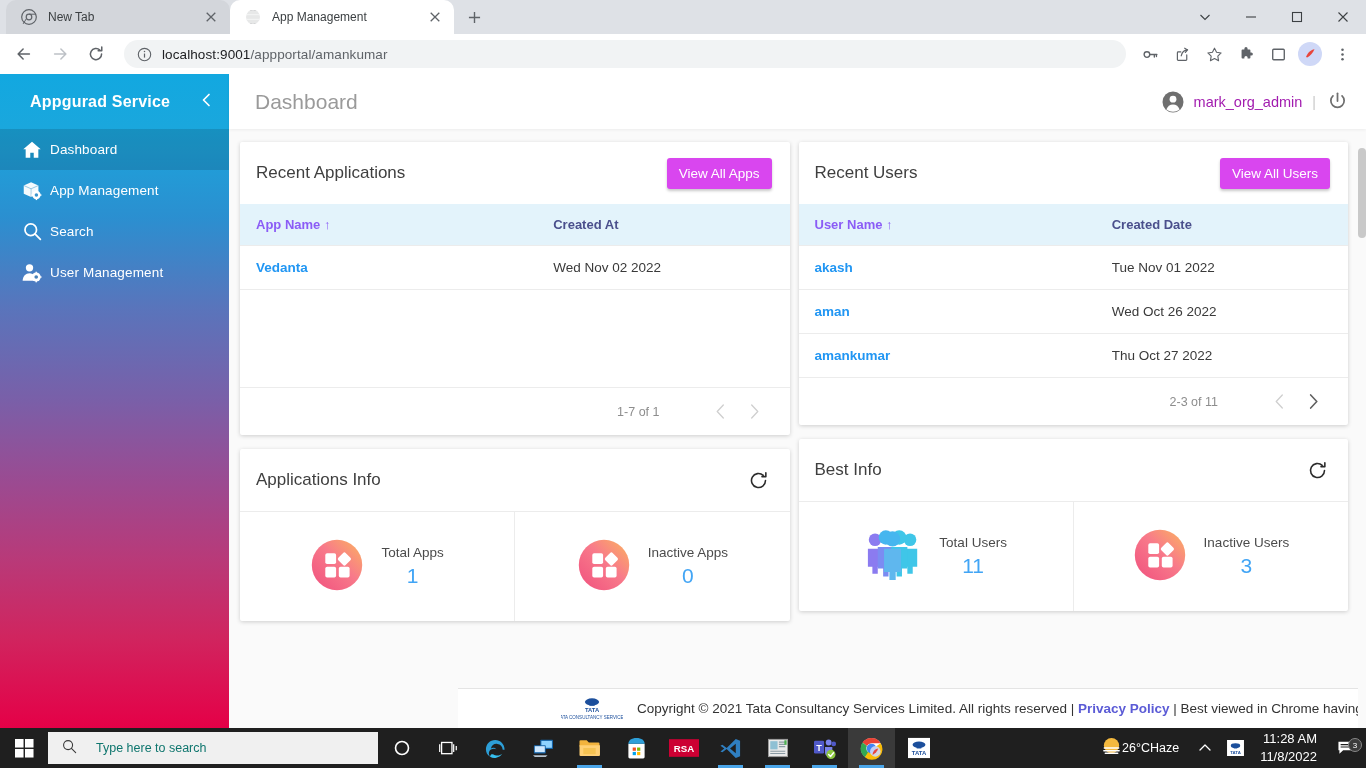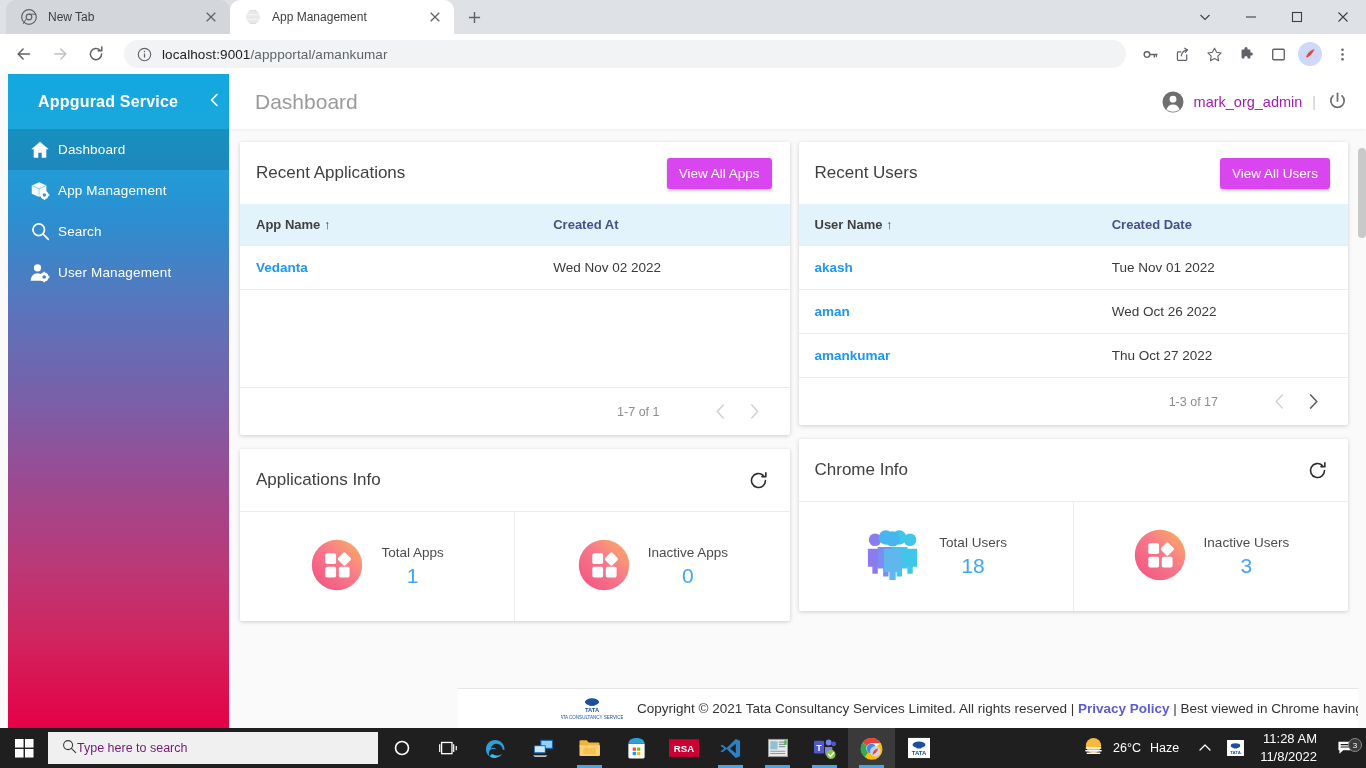"Appgurad Service" .sidebar { left: 8px -> 0 }
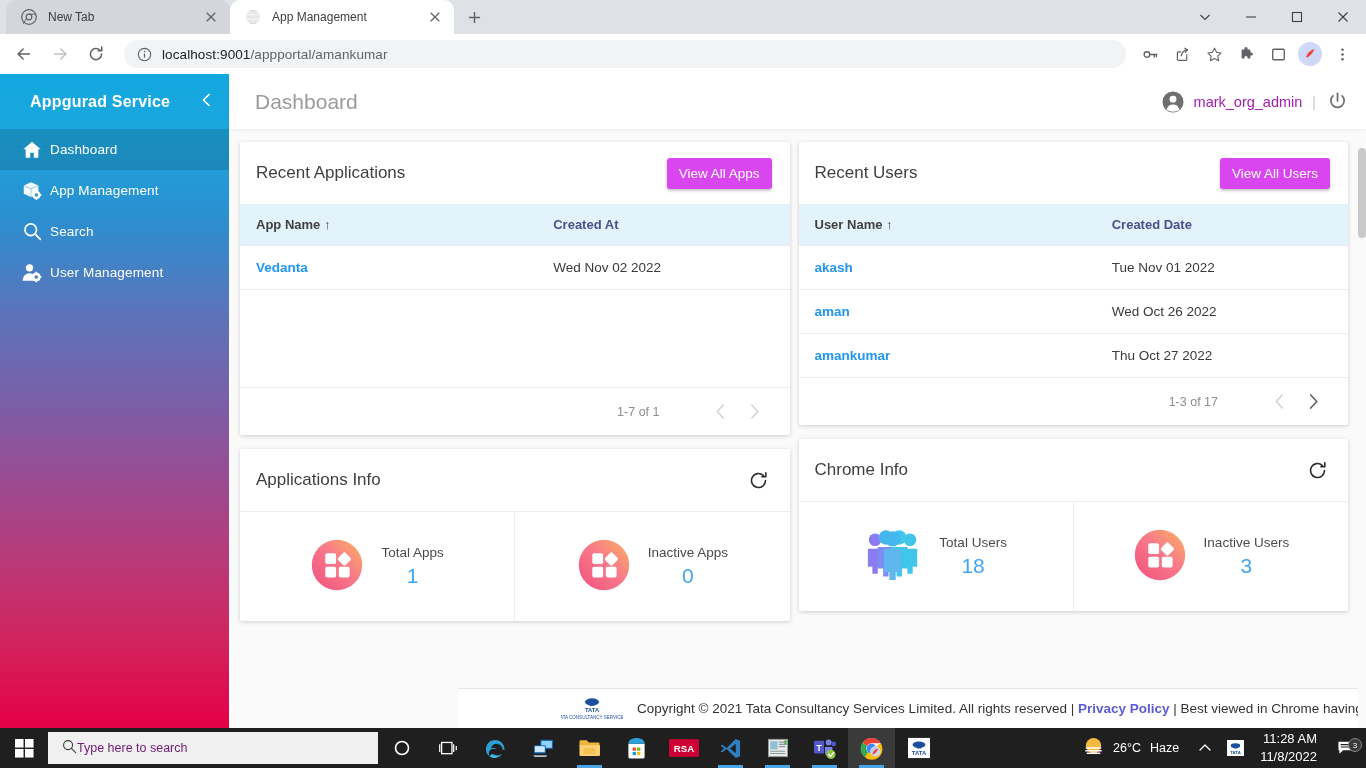"App Name ↑" table.dt thead th { color: #404040 -> #8b5cf6 }
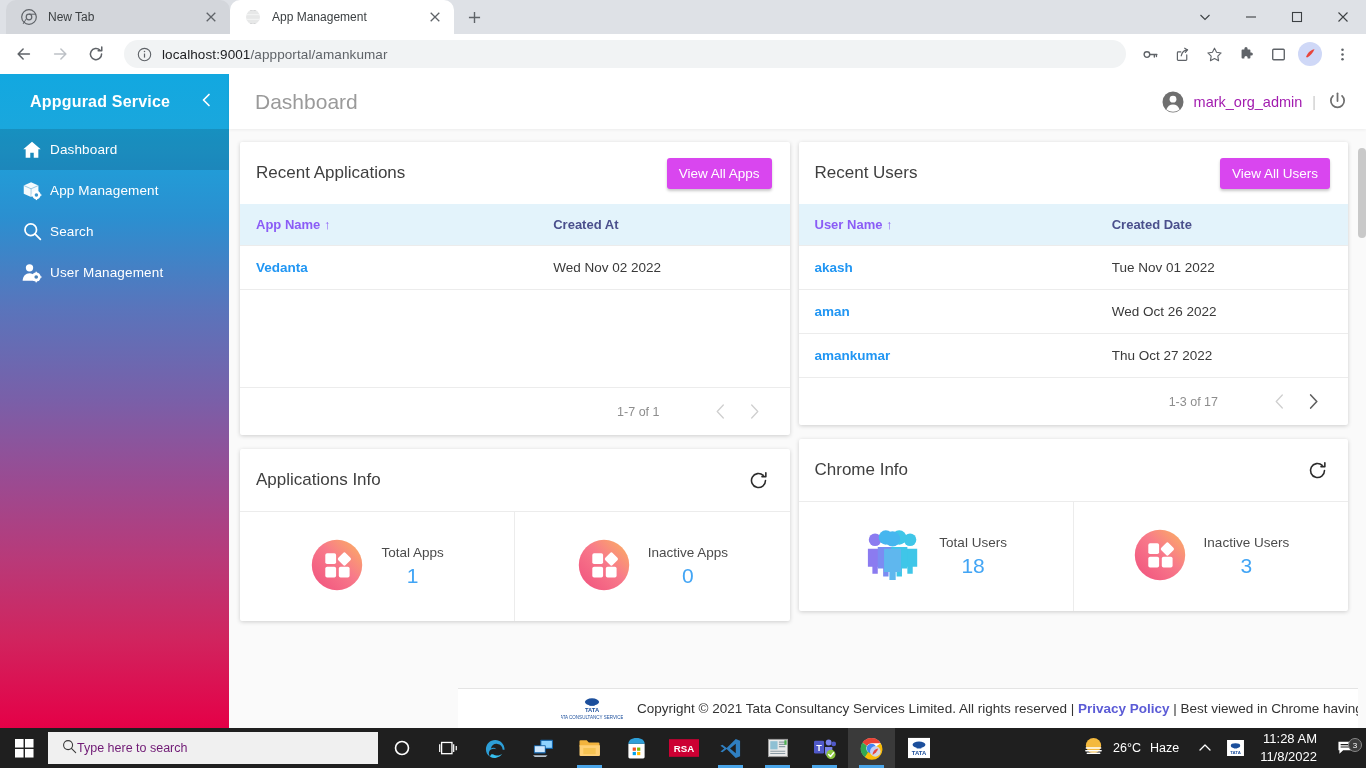"1-3 of 17" span.pg-range { text: 1-3 of 17 -> 2-3 of 11 }
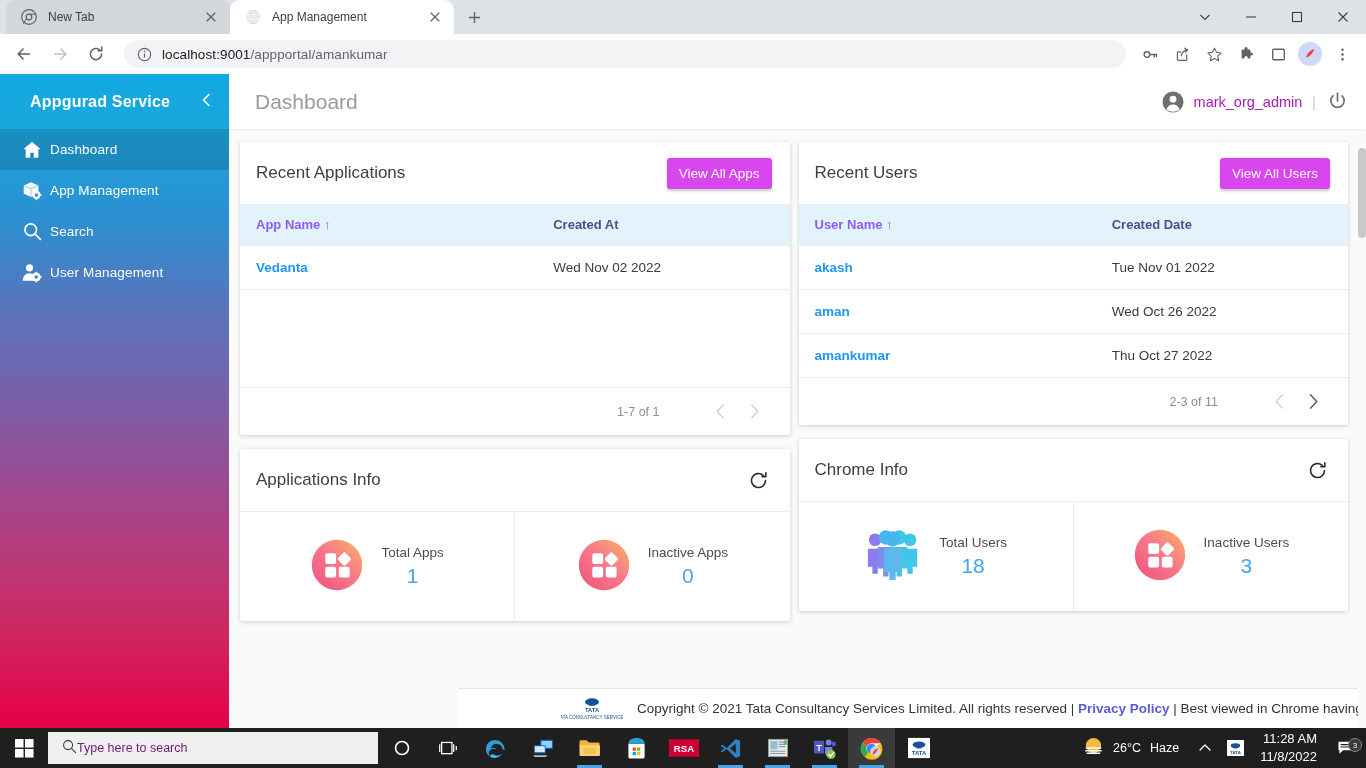"Chrome Info" span.card-title { text: Chrome -> Best }
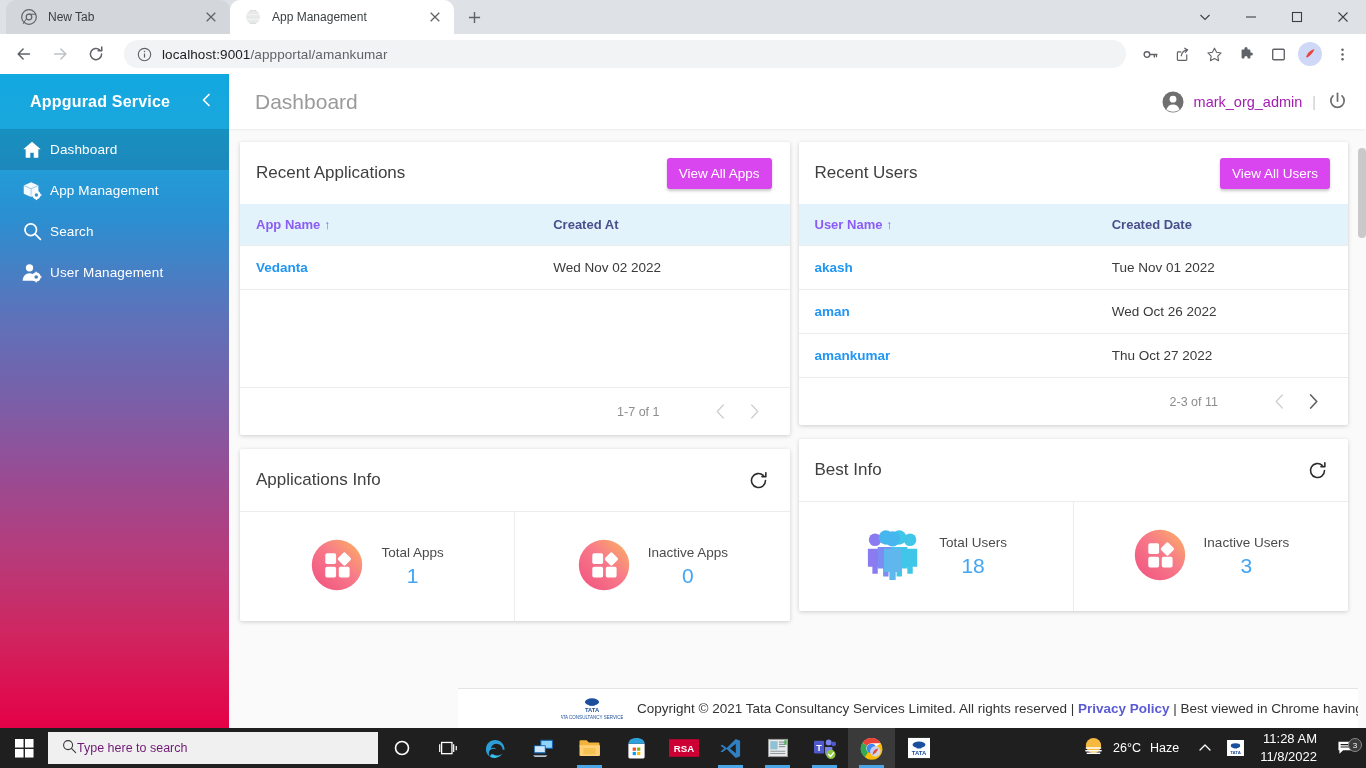"18" span.stat-value { text: 18 -> 11 }
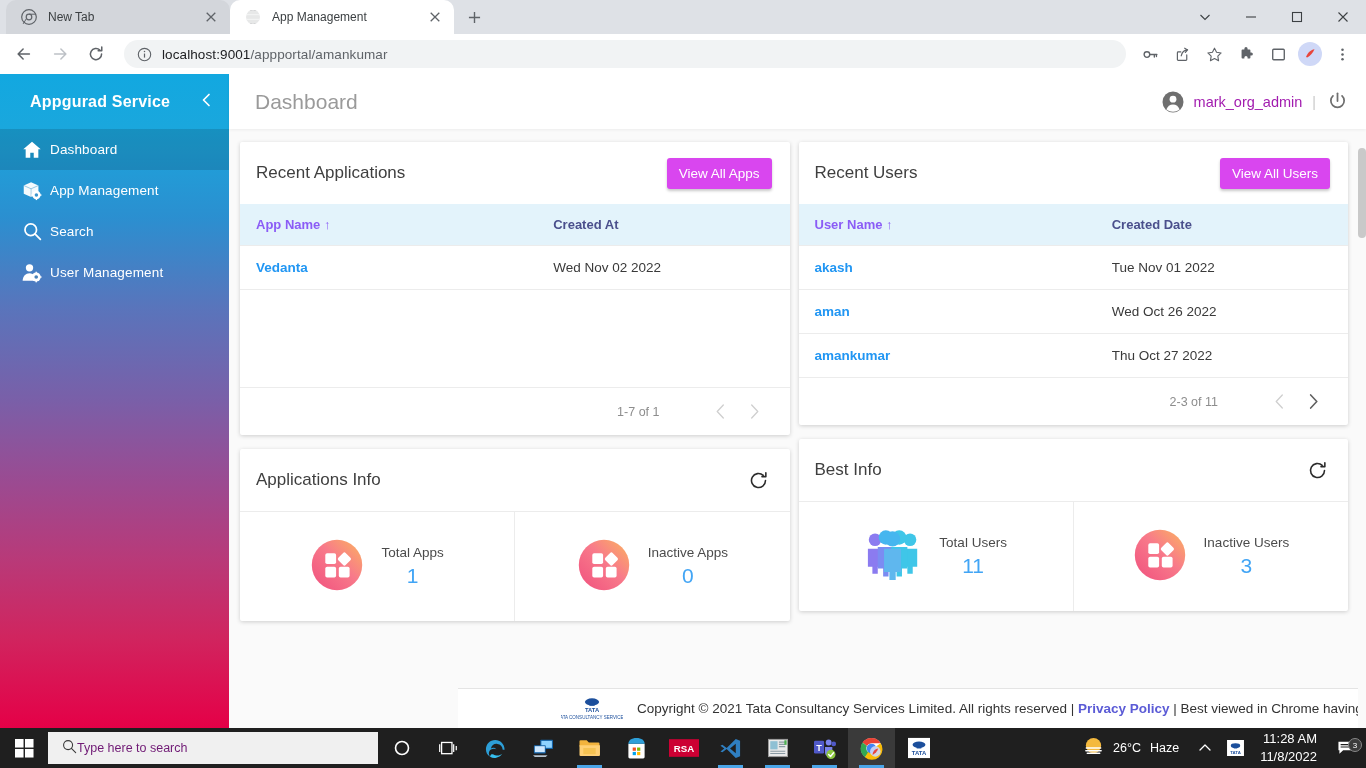"Type here to search" .tb-search-ph { color: #701a75 -> #0f766e; margin-left: 0 -> 19px }
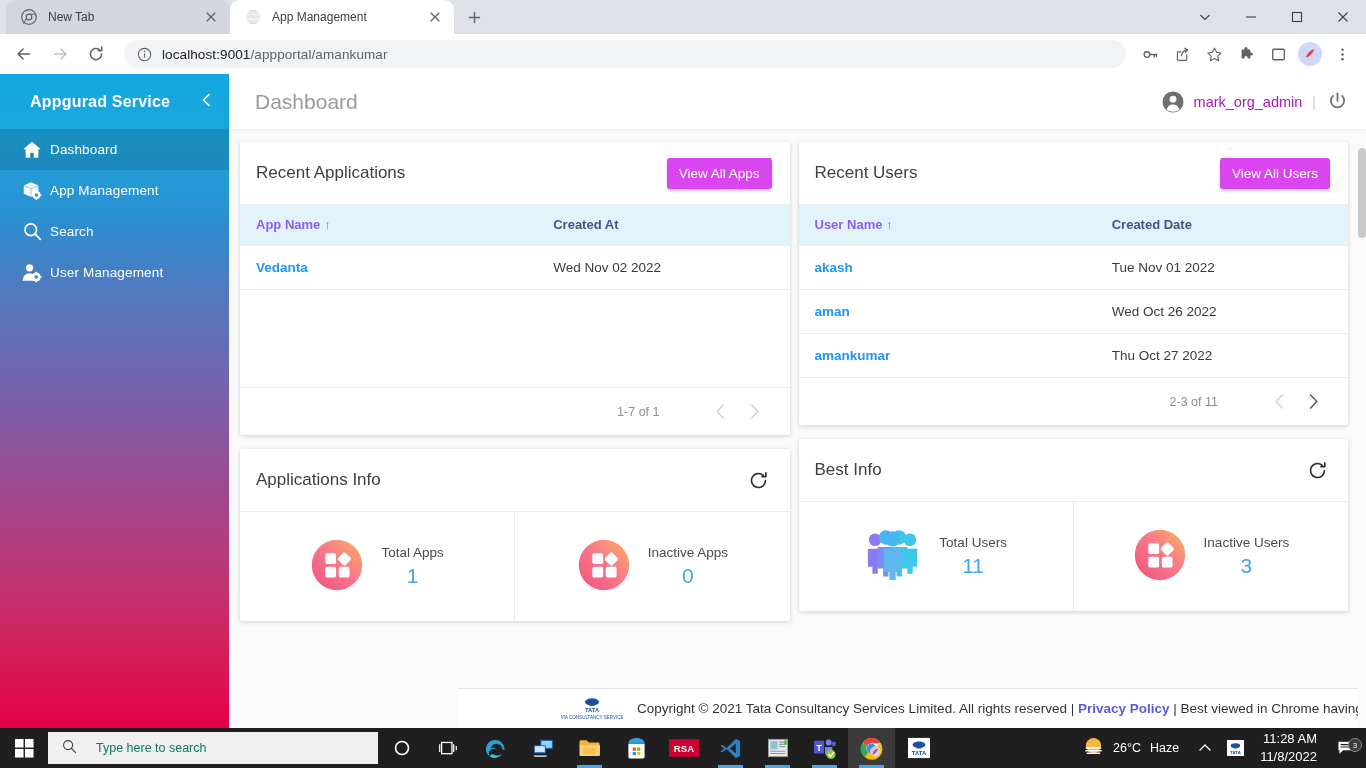"26°C" .tray-weather { gap: 9px -> none }
